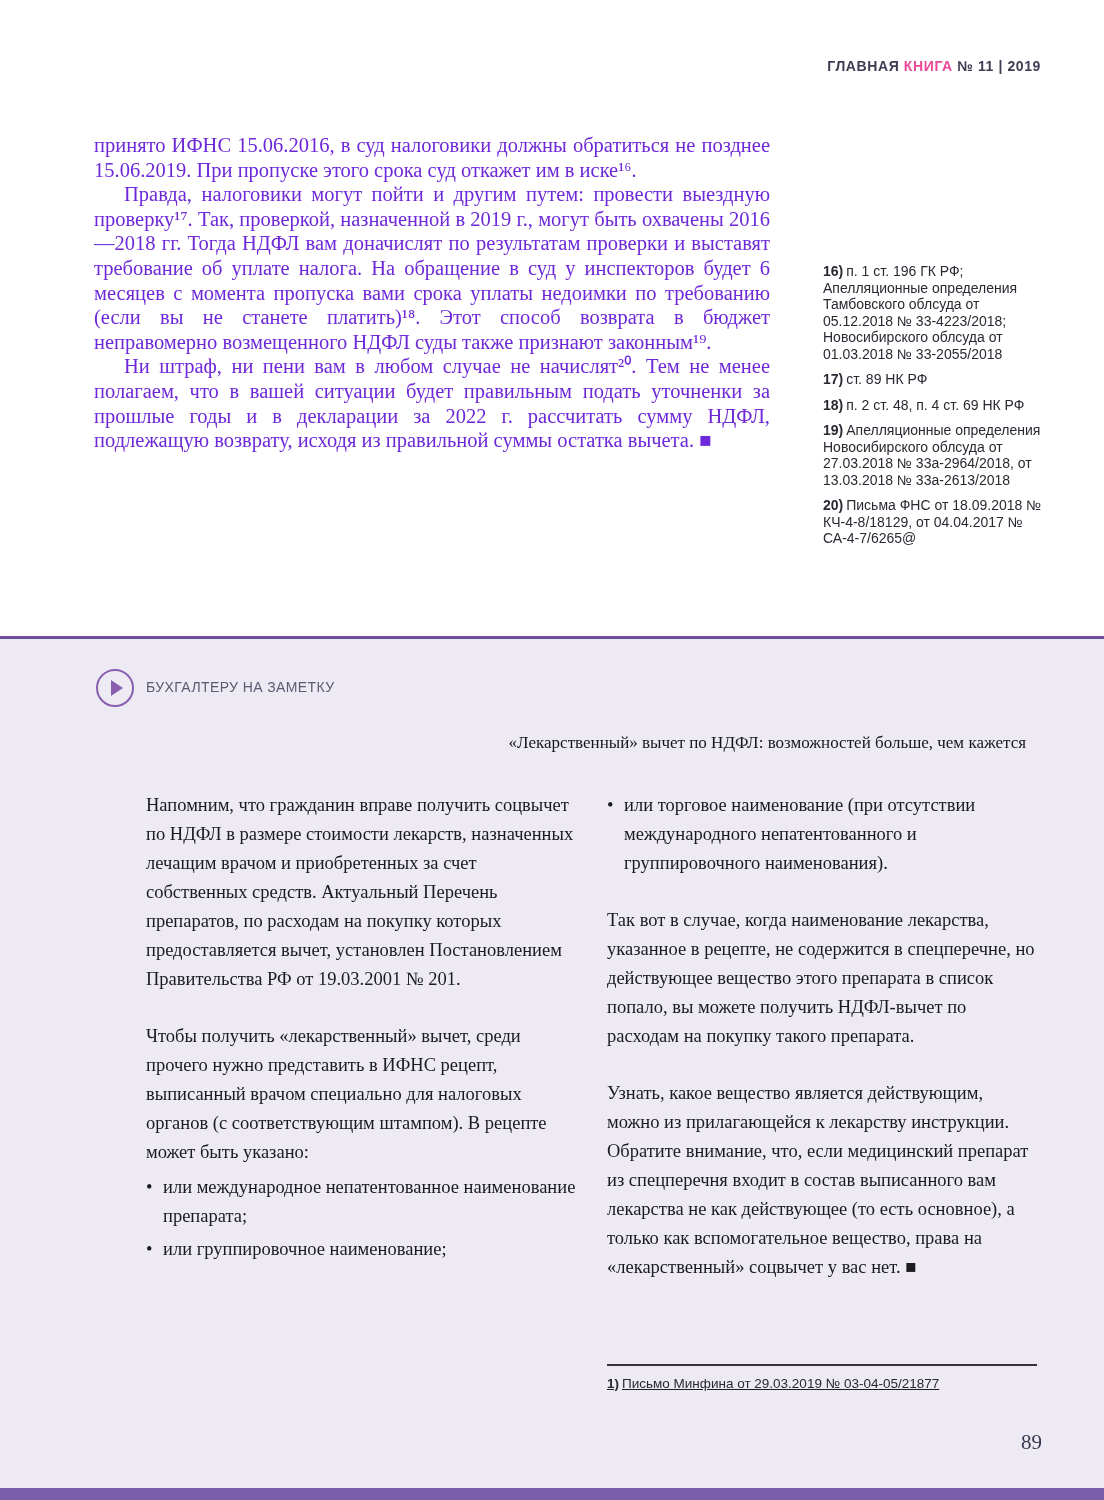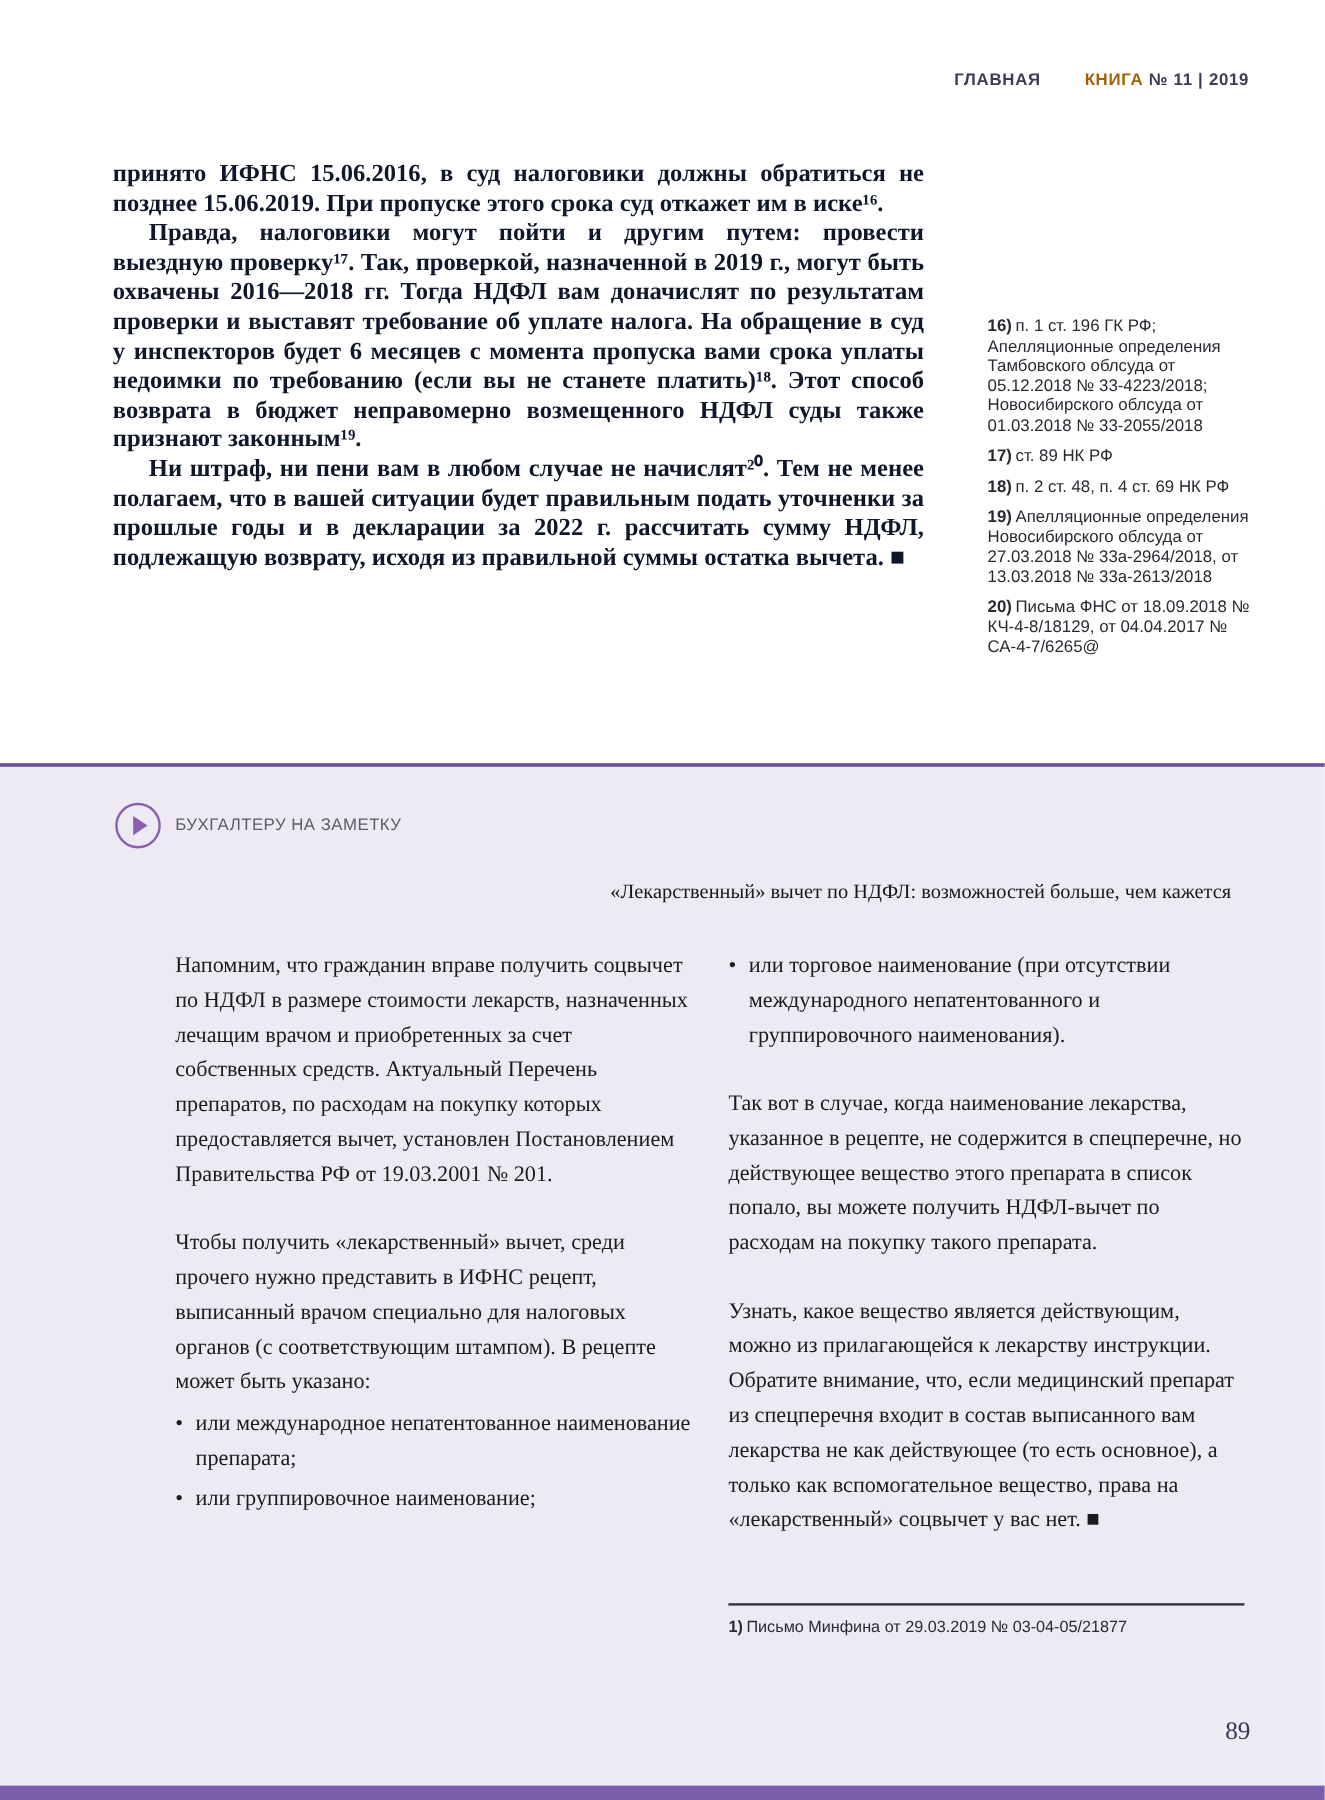"КНИГА" .mag-header .accent { color: #a16207 -> #ec4899; margin-left: 32px -> none }
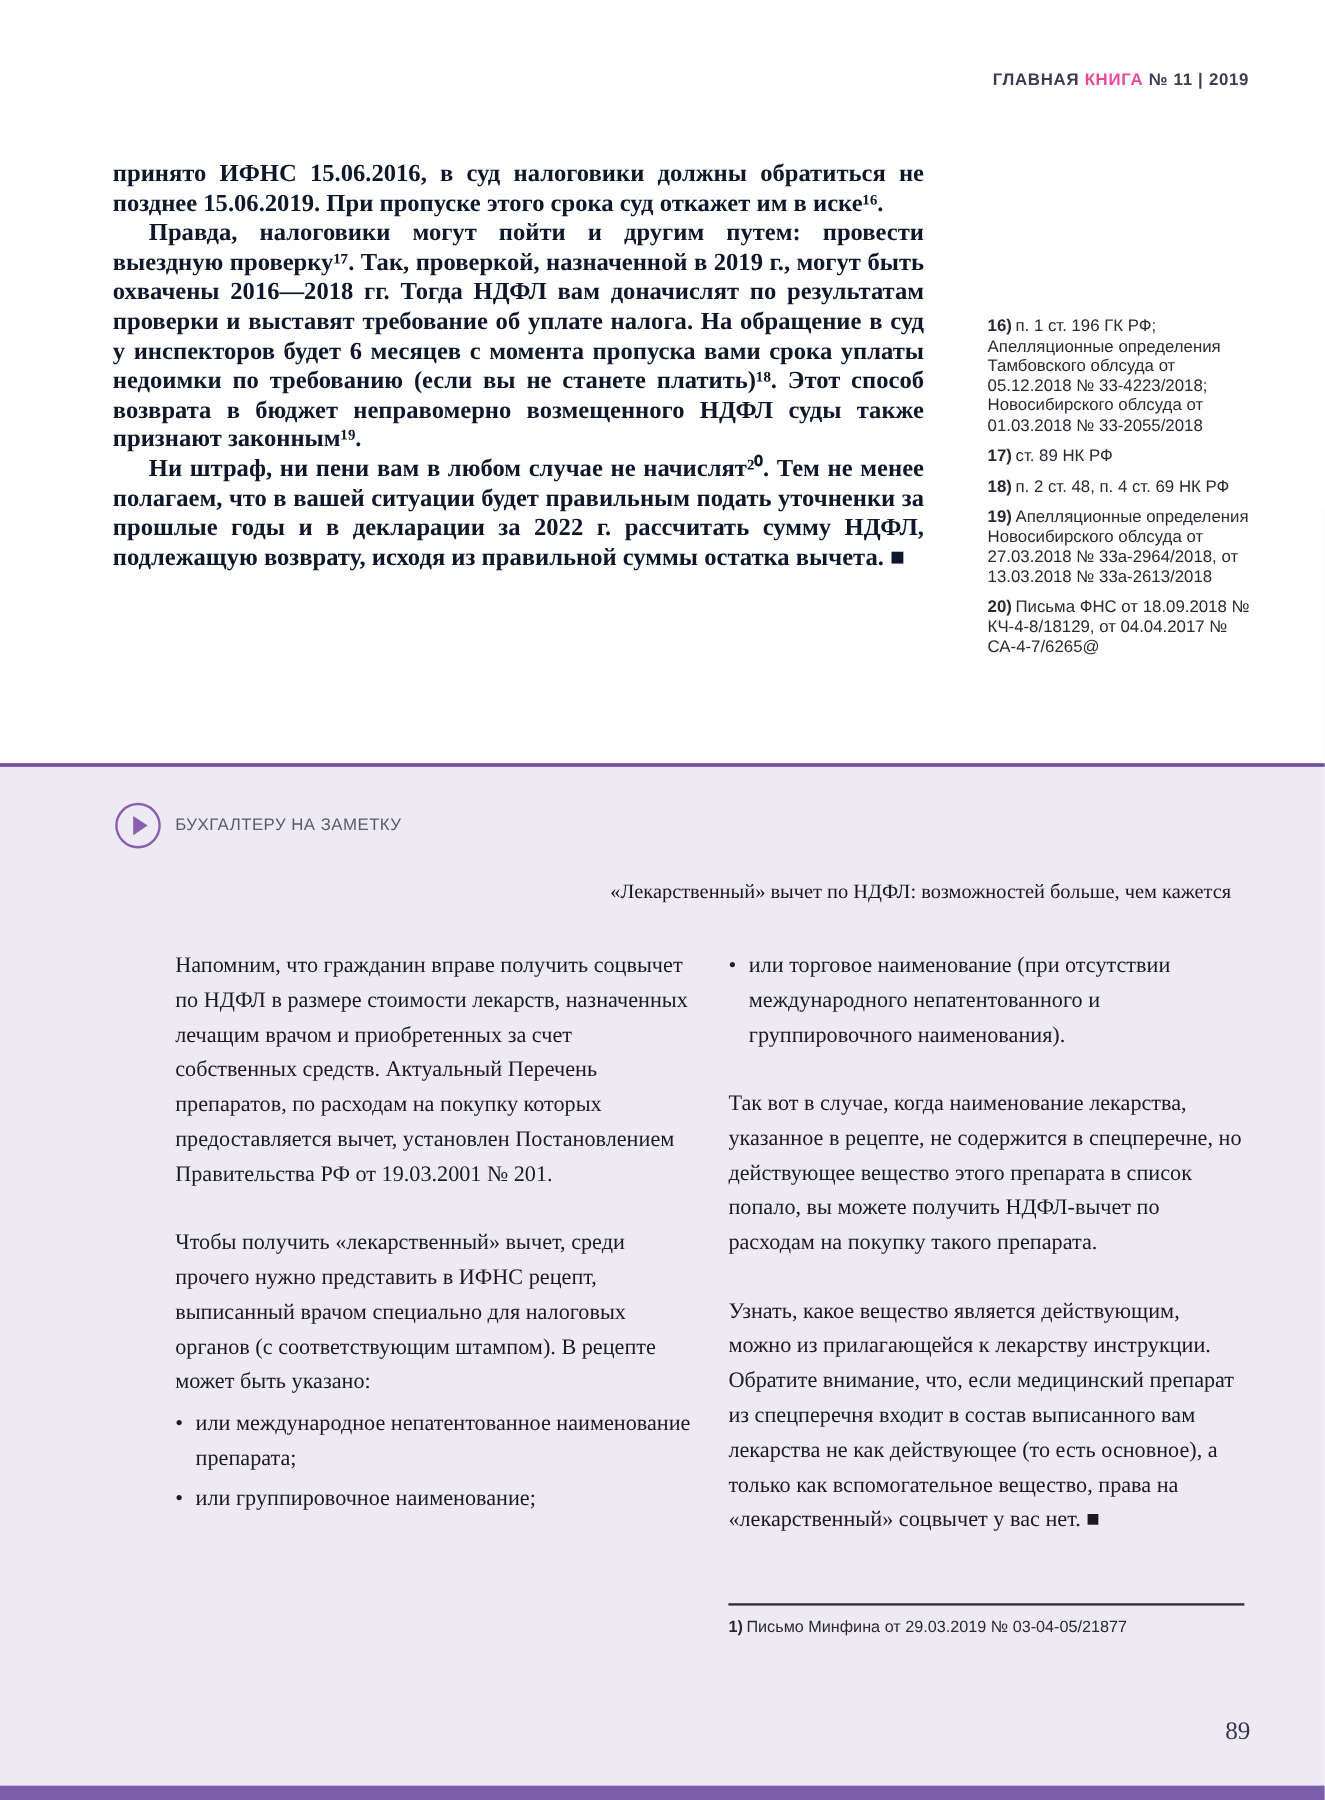"принято ИФНС 15.06.2016, в суд" .main-text { color: #0f172a -> #6d28d9; font-weight: bold -> none }
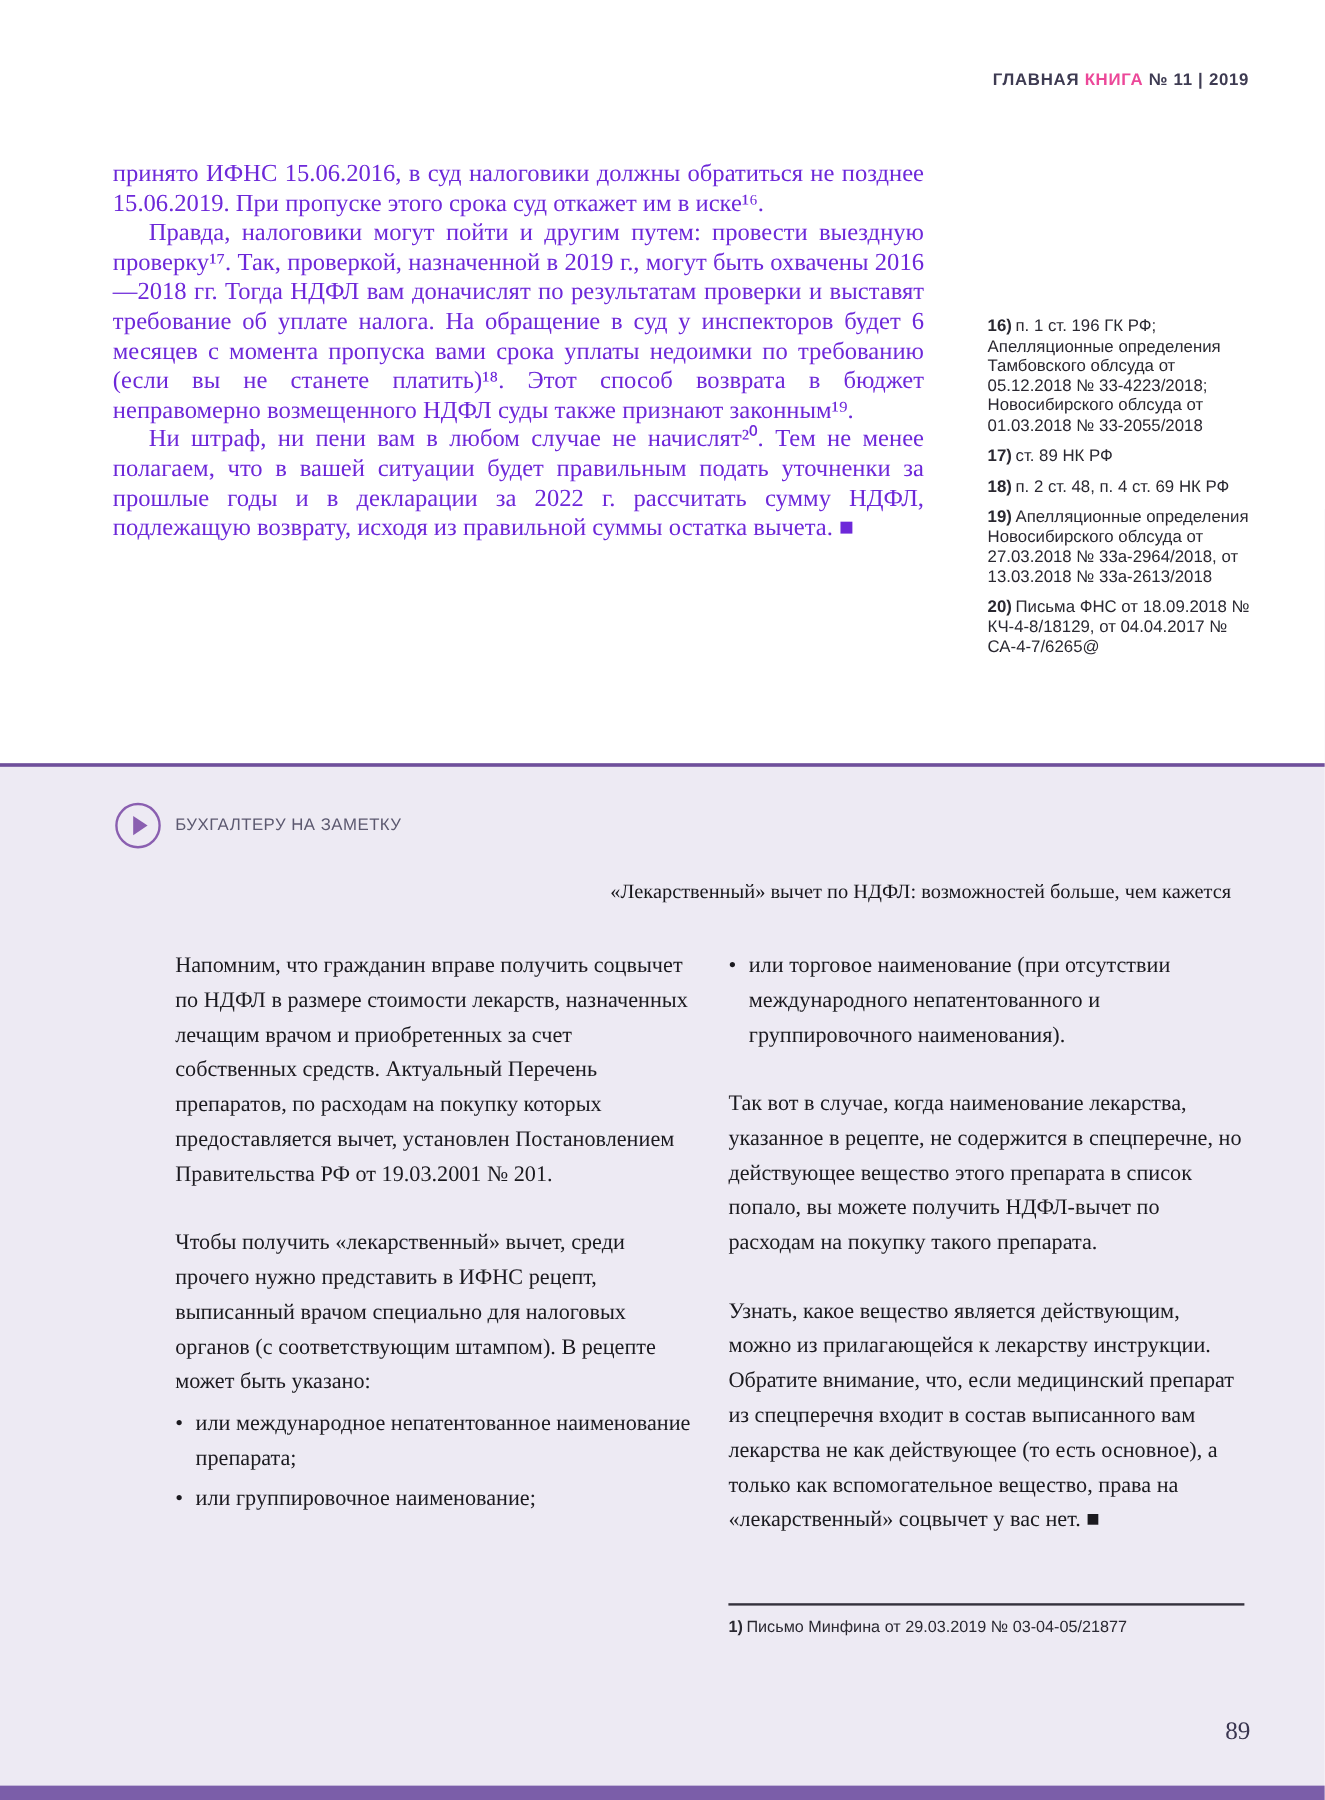"1) Письмо Минфина от 29.03.2019" .note-footnote { text-decoration: none -> underline; top: 697px -> 725px }
